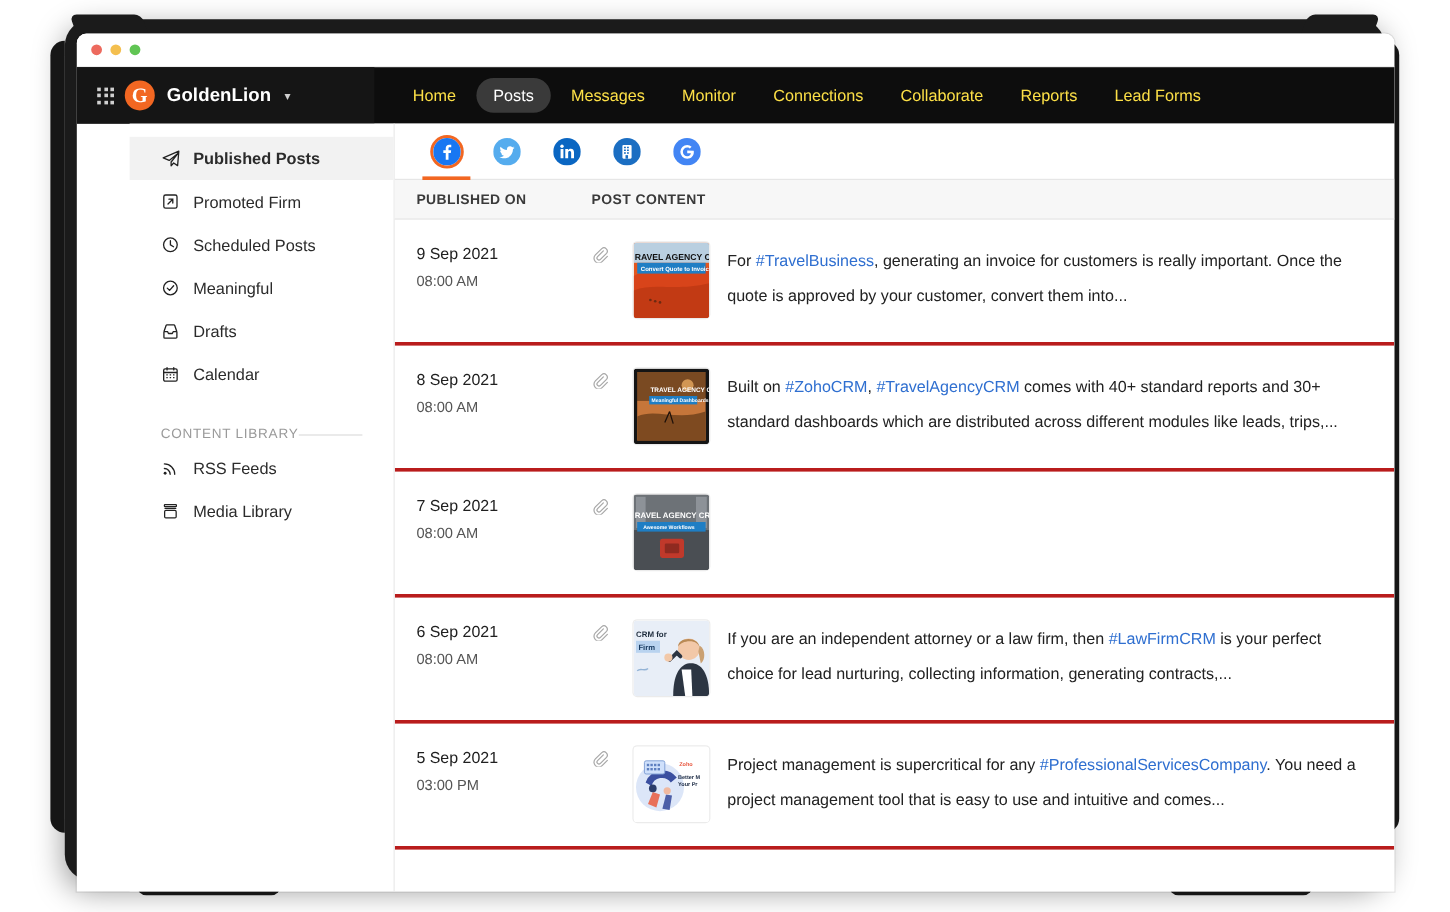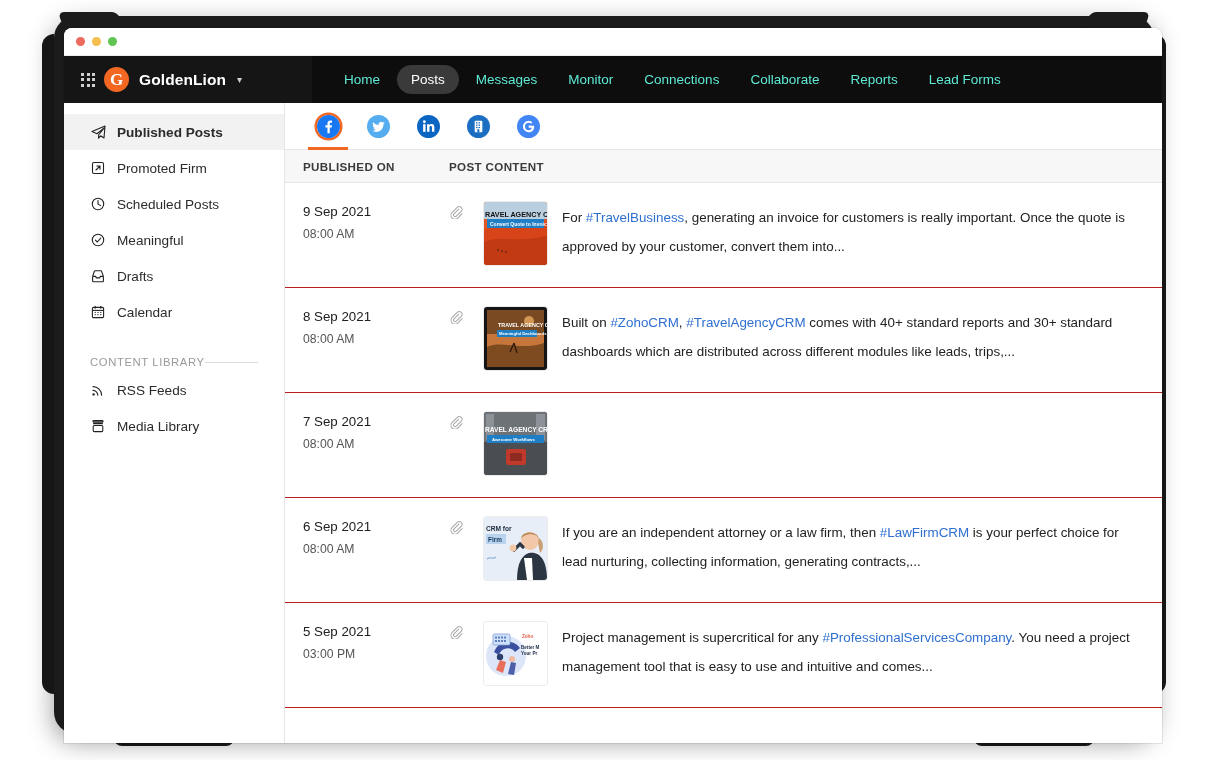"Home" .navlink { color: #5eead4 -> #fde047 }
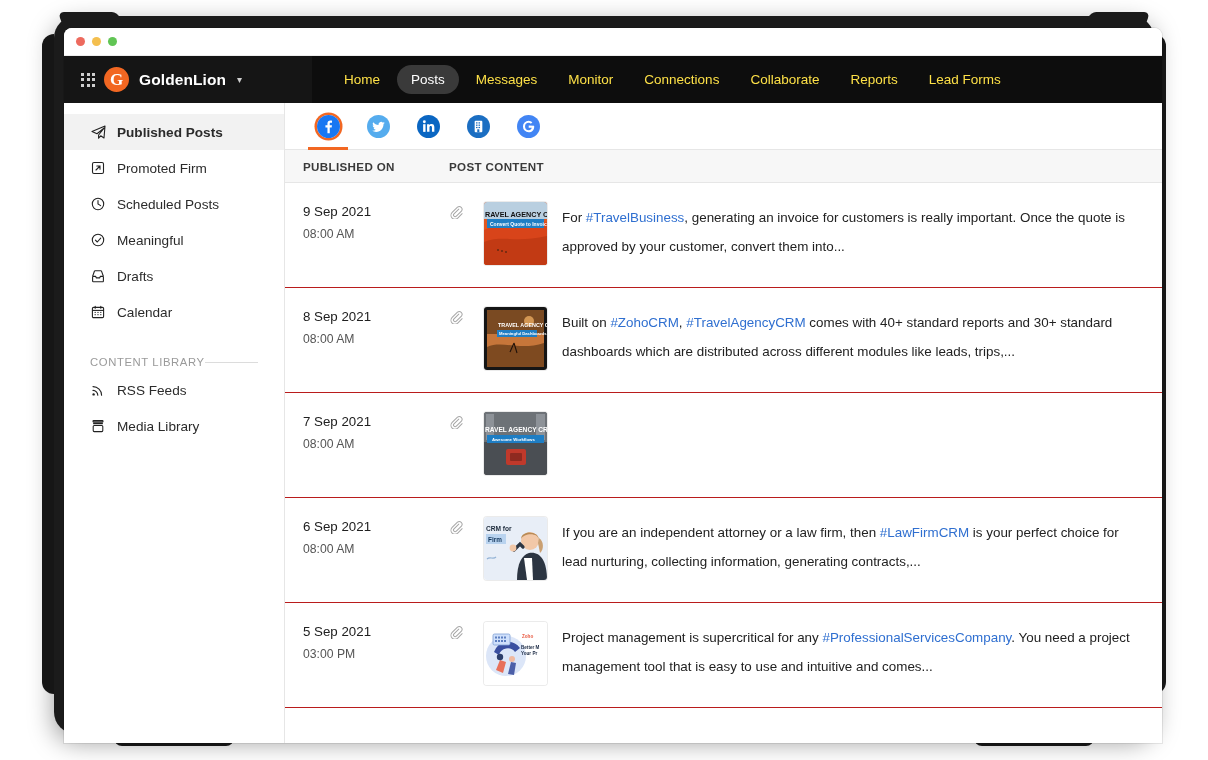"Published Posts" .shell { margin-left: none -> 44px }
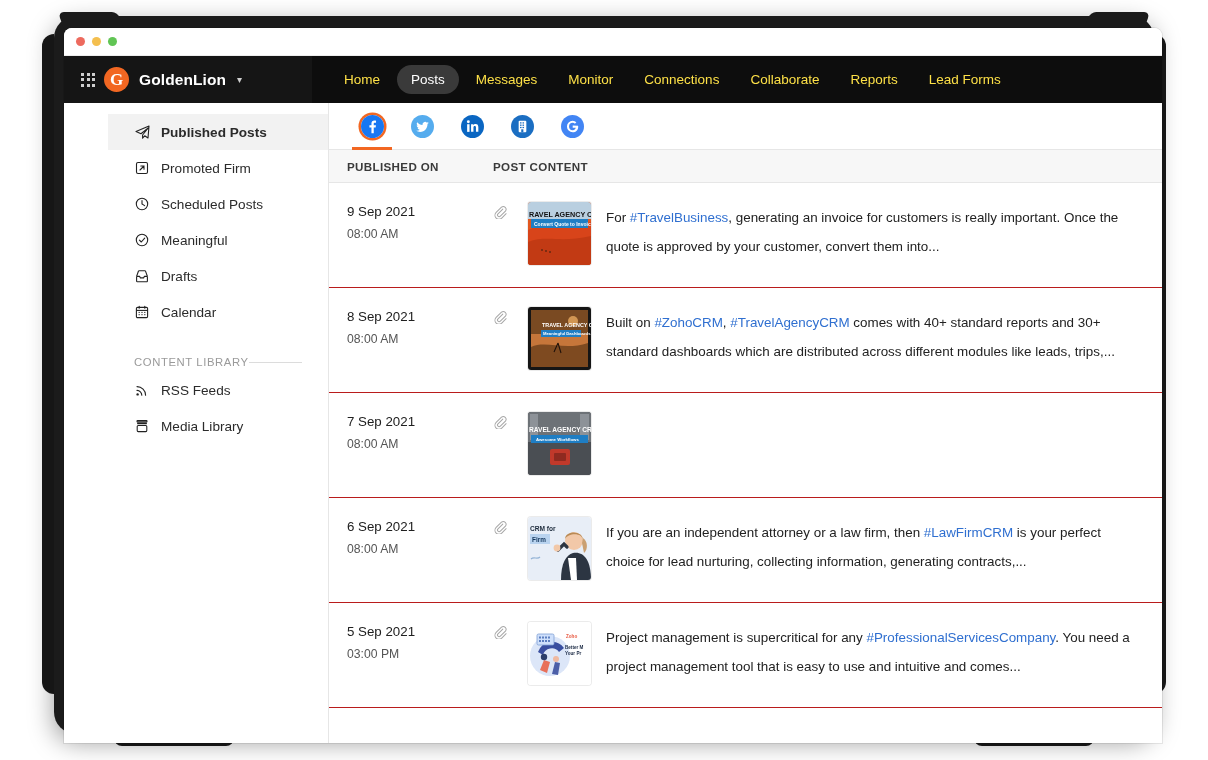"9 Sep 2021" .row { border-bottom: 1px solid #b91c1c -> 3px solid #b91c1c }
